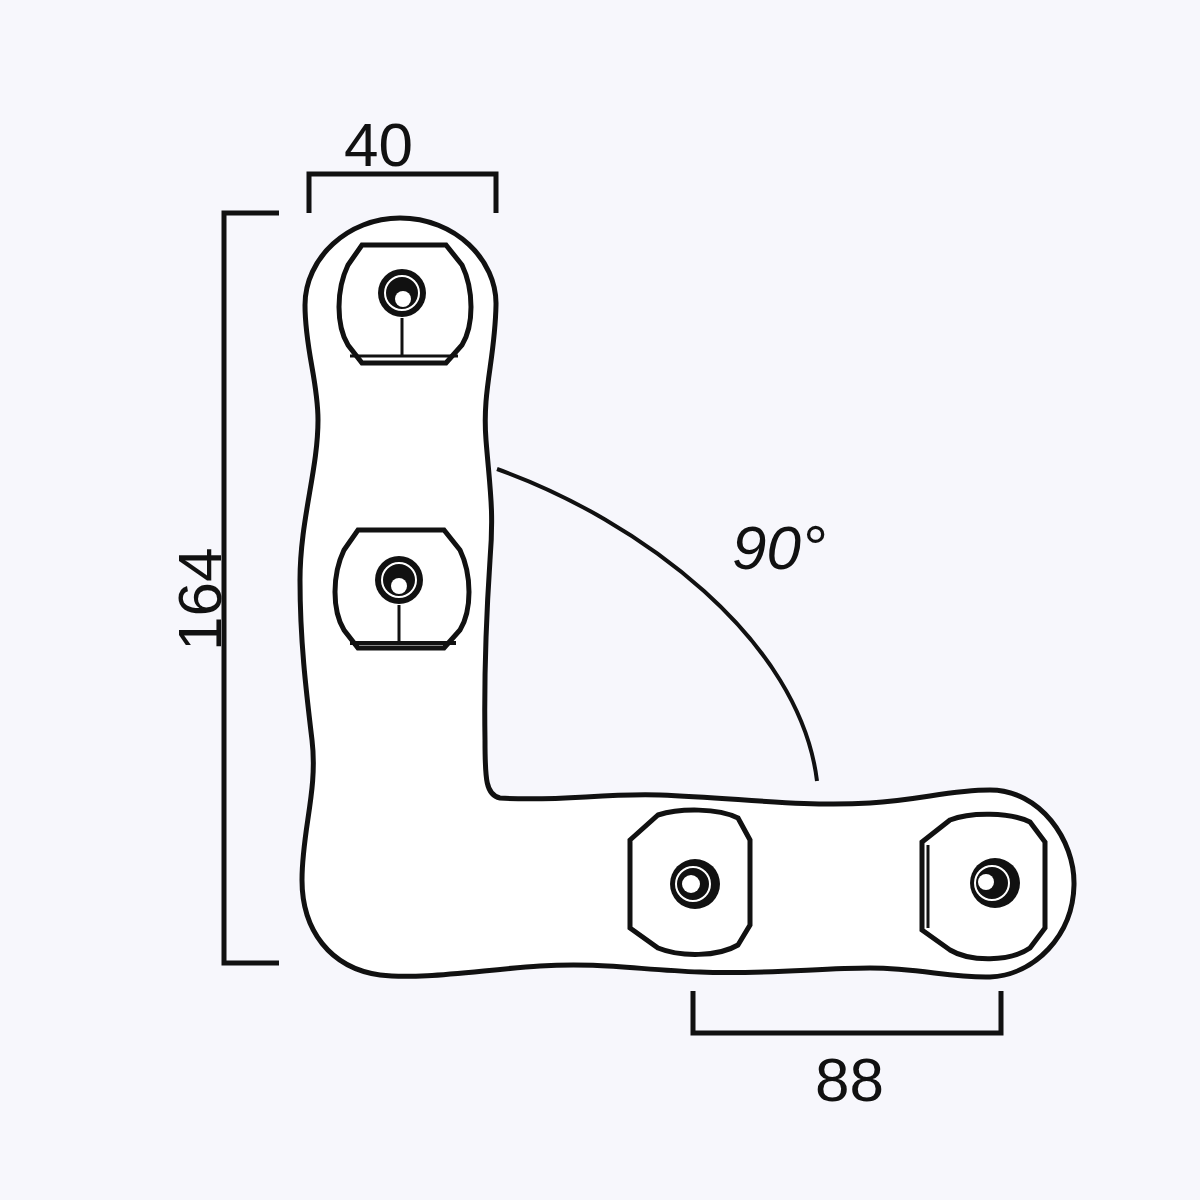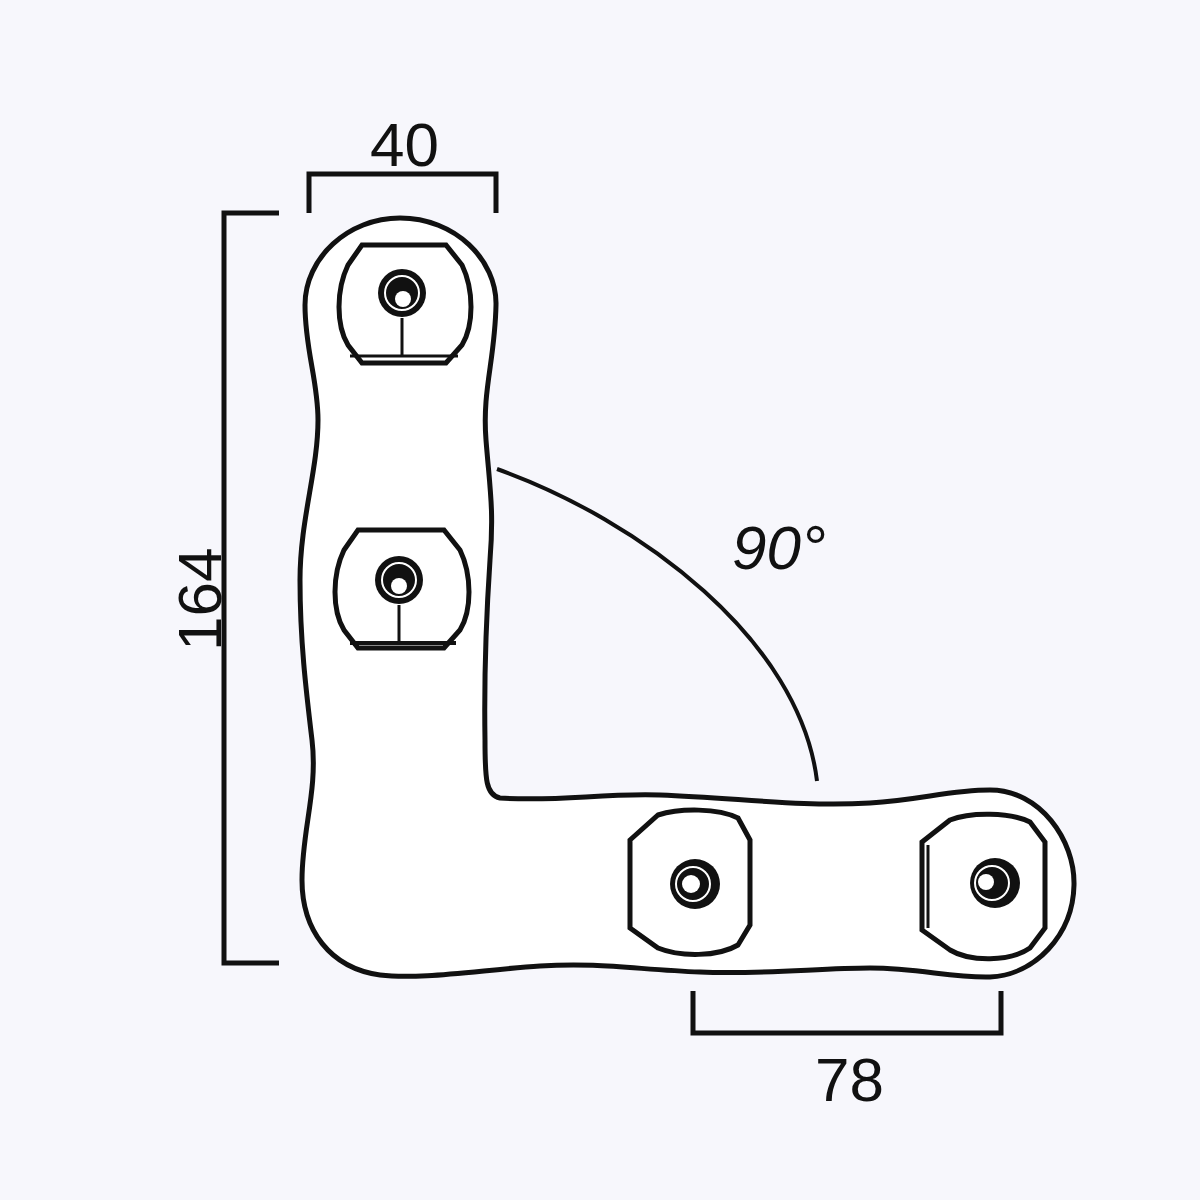"40" #lbl-width { left: 370px -> 344px }
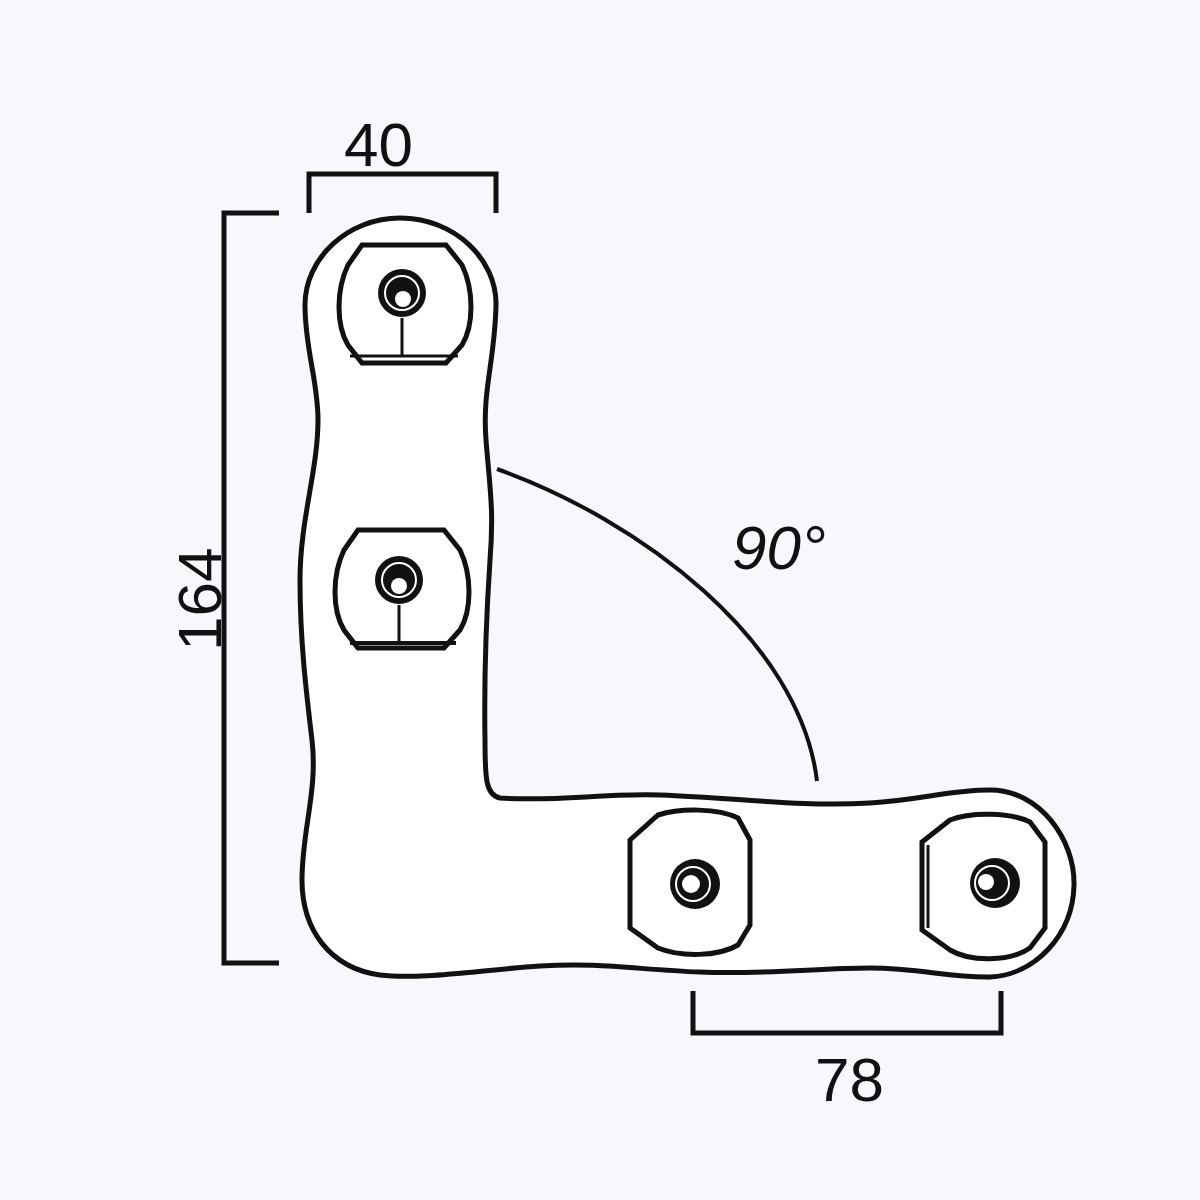"78" div.dim-label { text: 78 -> 88 }
